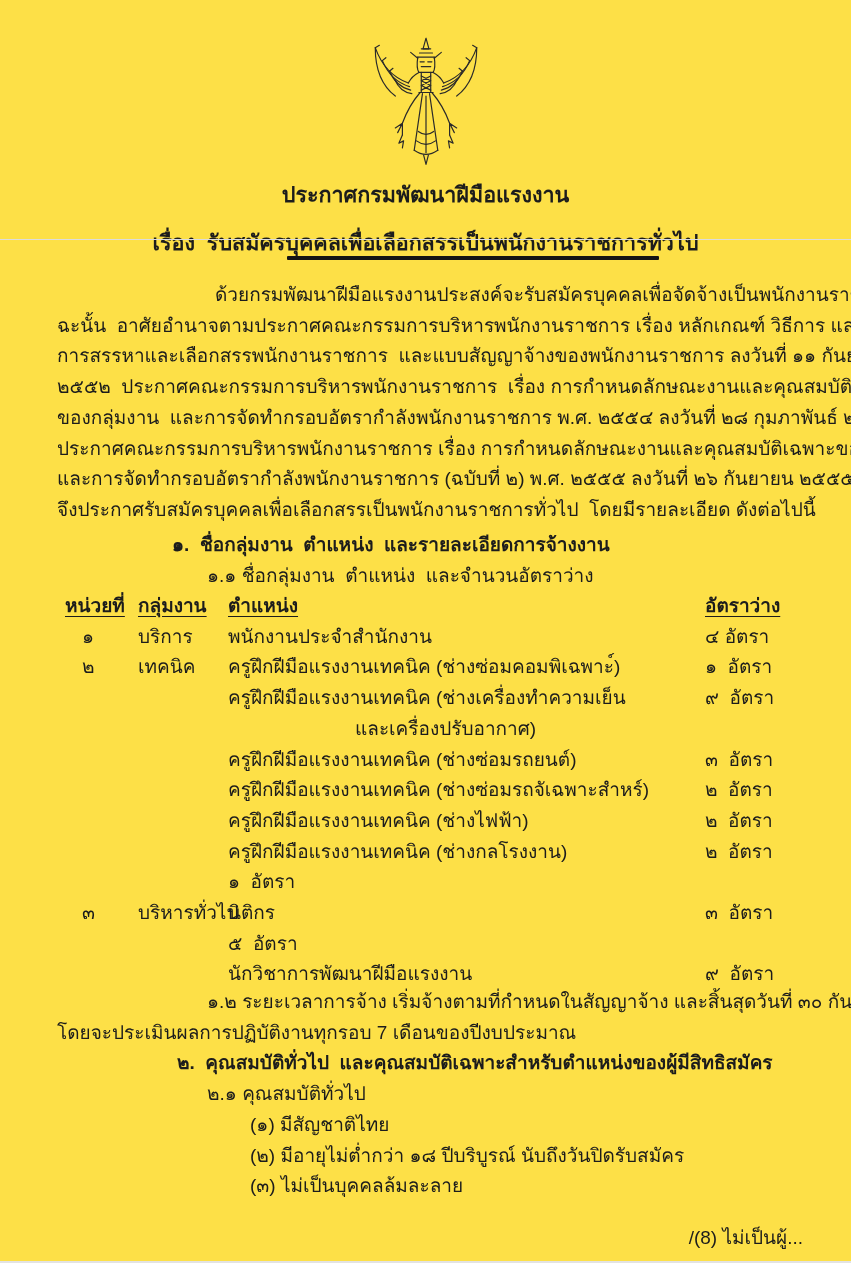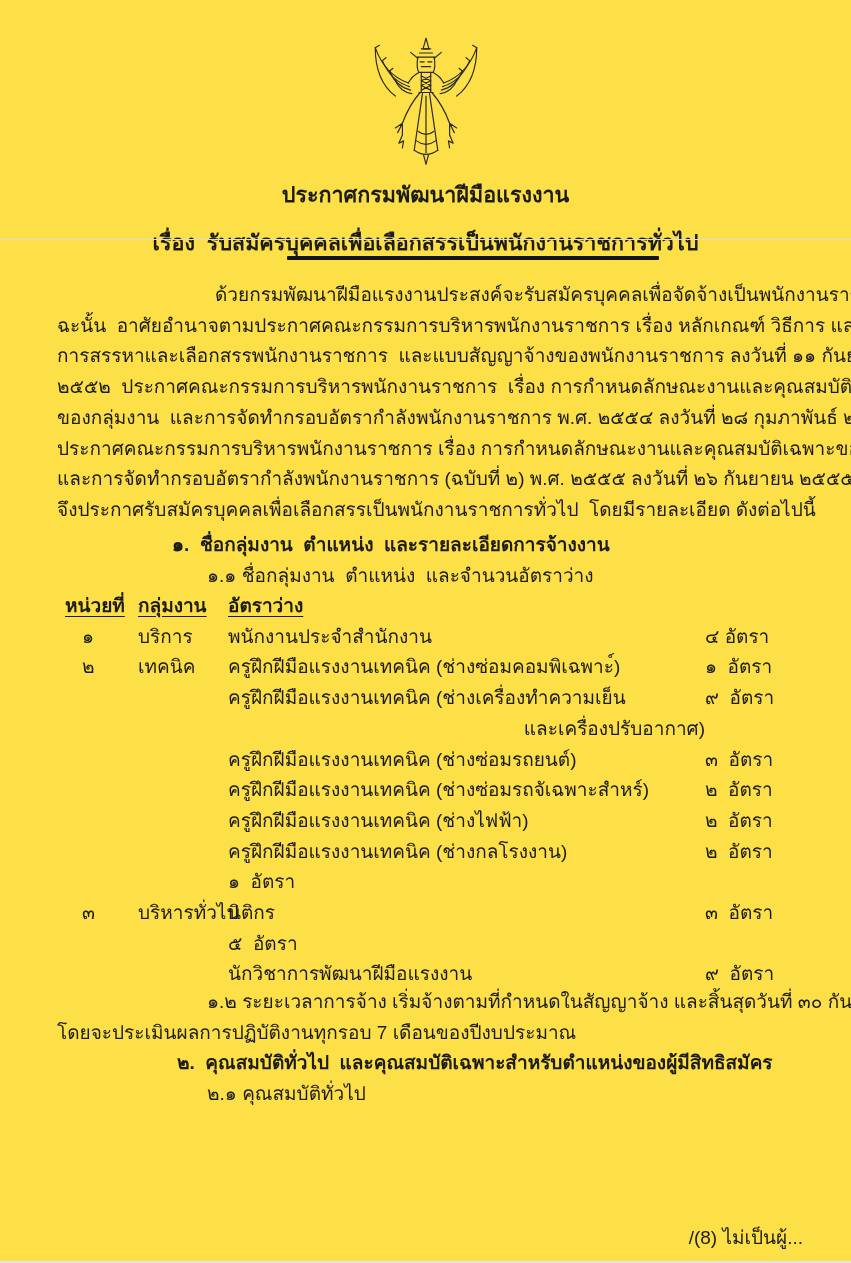"ตำแหน่ง" div.pos { html: none -> <div><span>ตำแหน่ง</span></div> }
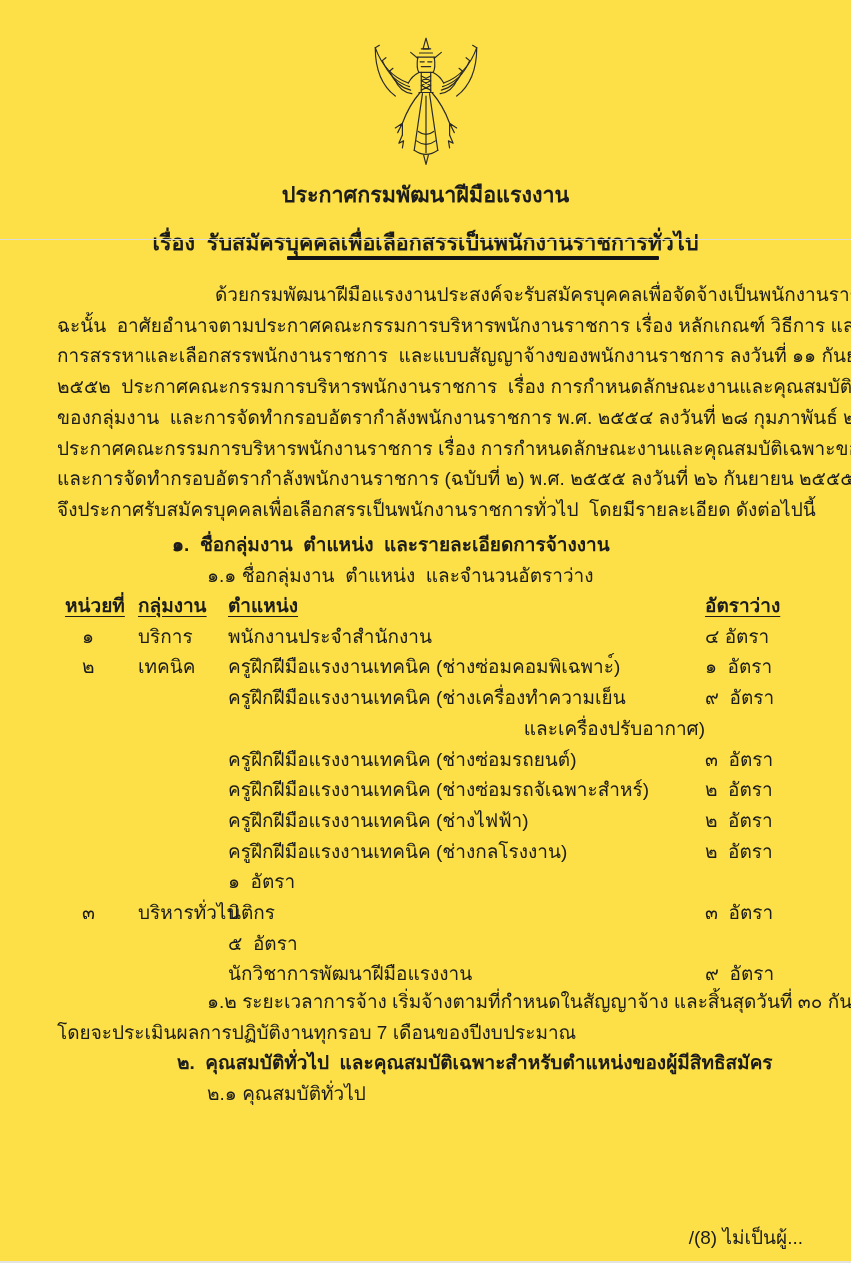"และเครื่องปรับอากาศ)" .trow .pos.cont { text-align: right -> none }
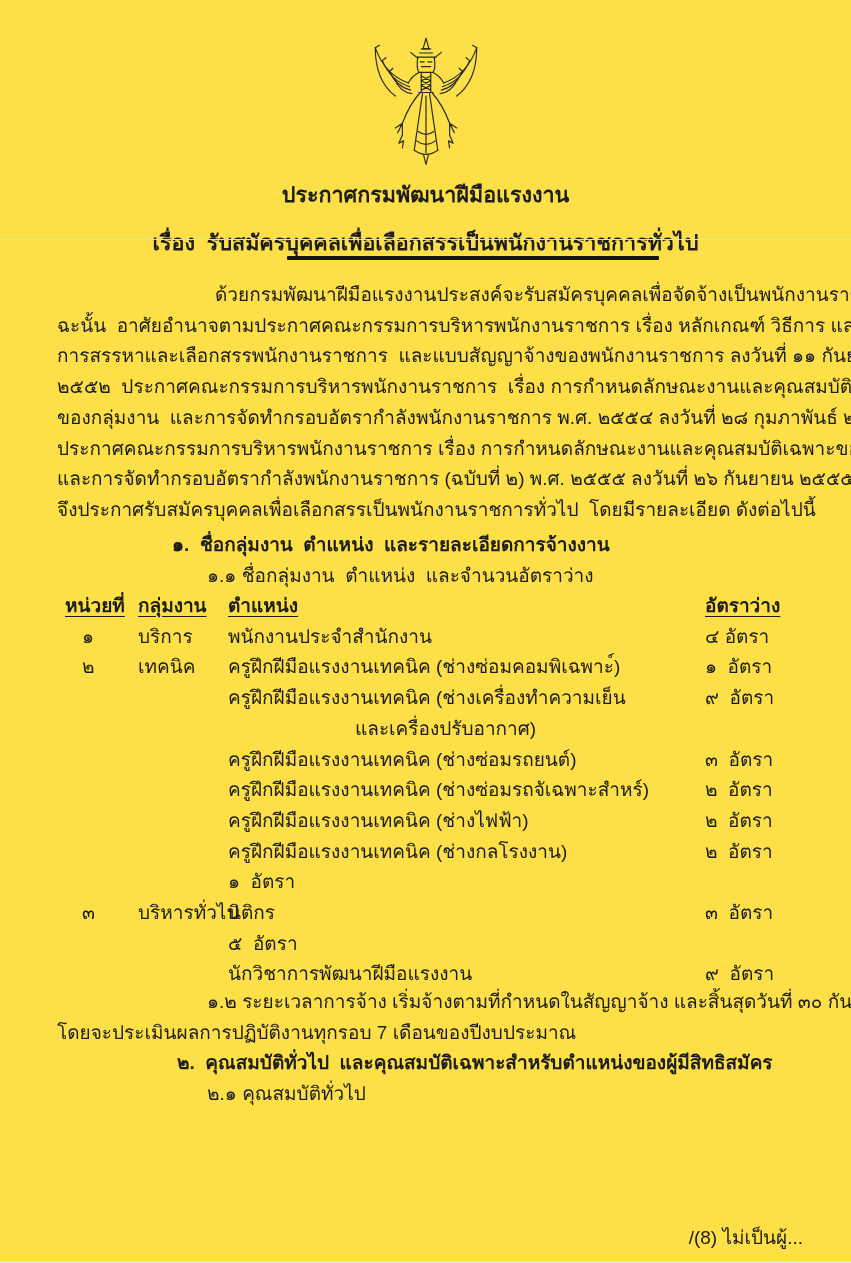"(๑) มีสัญชาติไทย" div.abs { html: none -> <div> <div>(๑) มีสัญชาติไทย</div> <div>(๒) มีอายุไม่ต่ำกว่า ๑๘ ปีบริบูรณ์ นับถึงวันปิดรับสมัคร</div> <div>(๓) ไม่เป็นบุคคลล้มละลาย</div> </div> }
